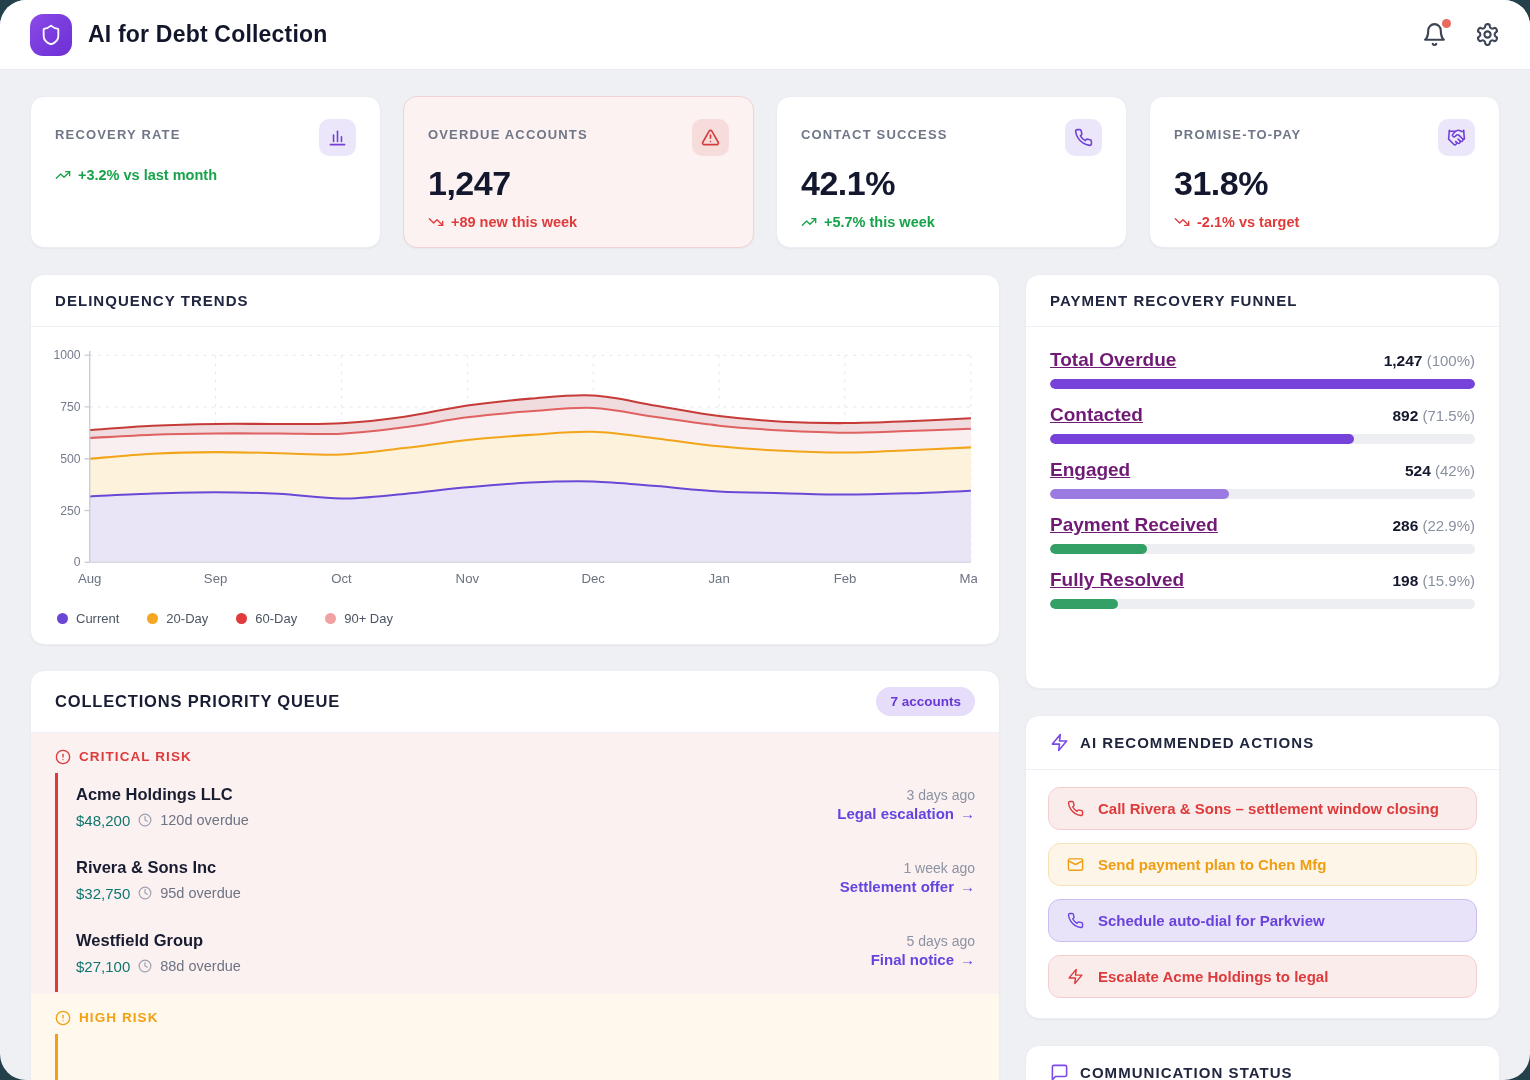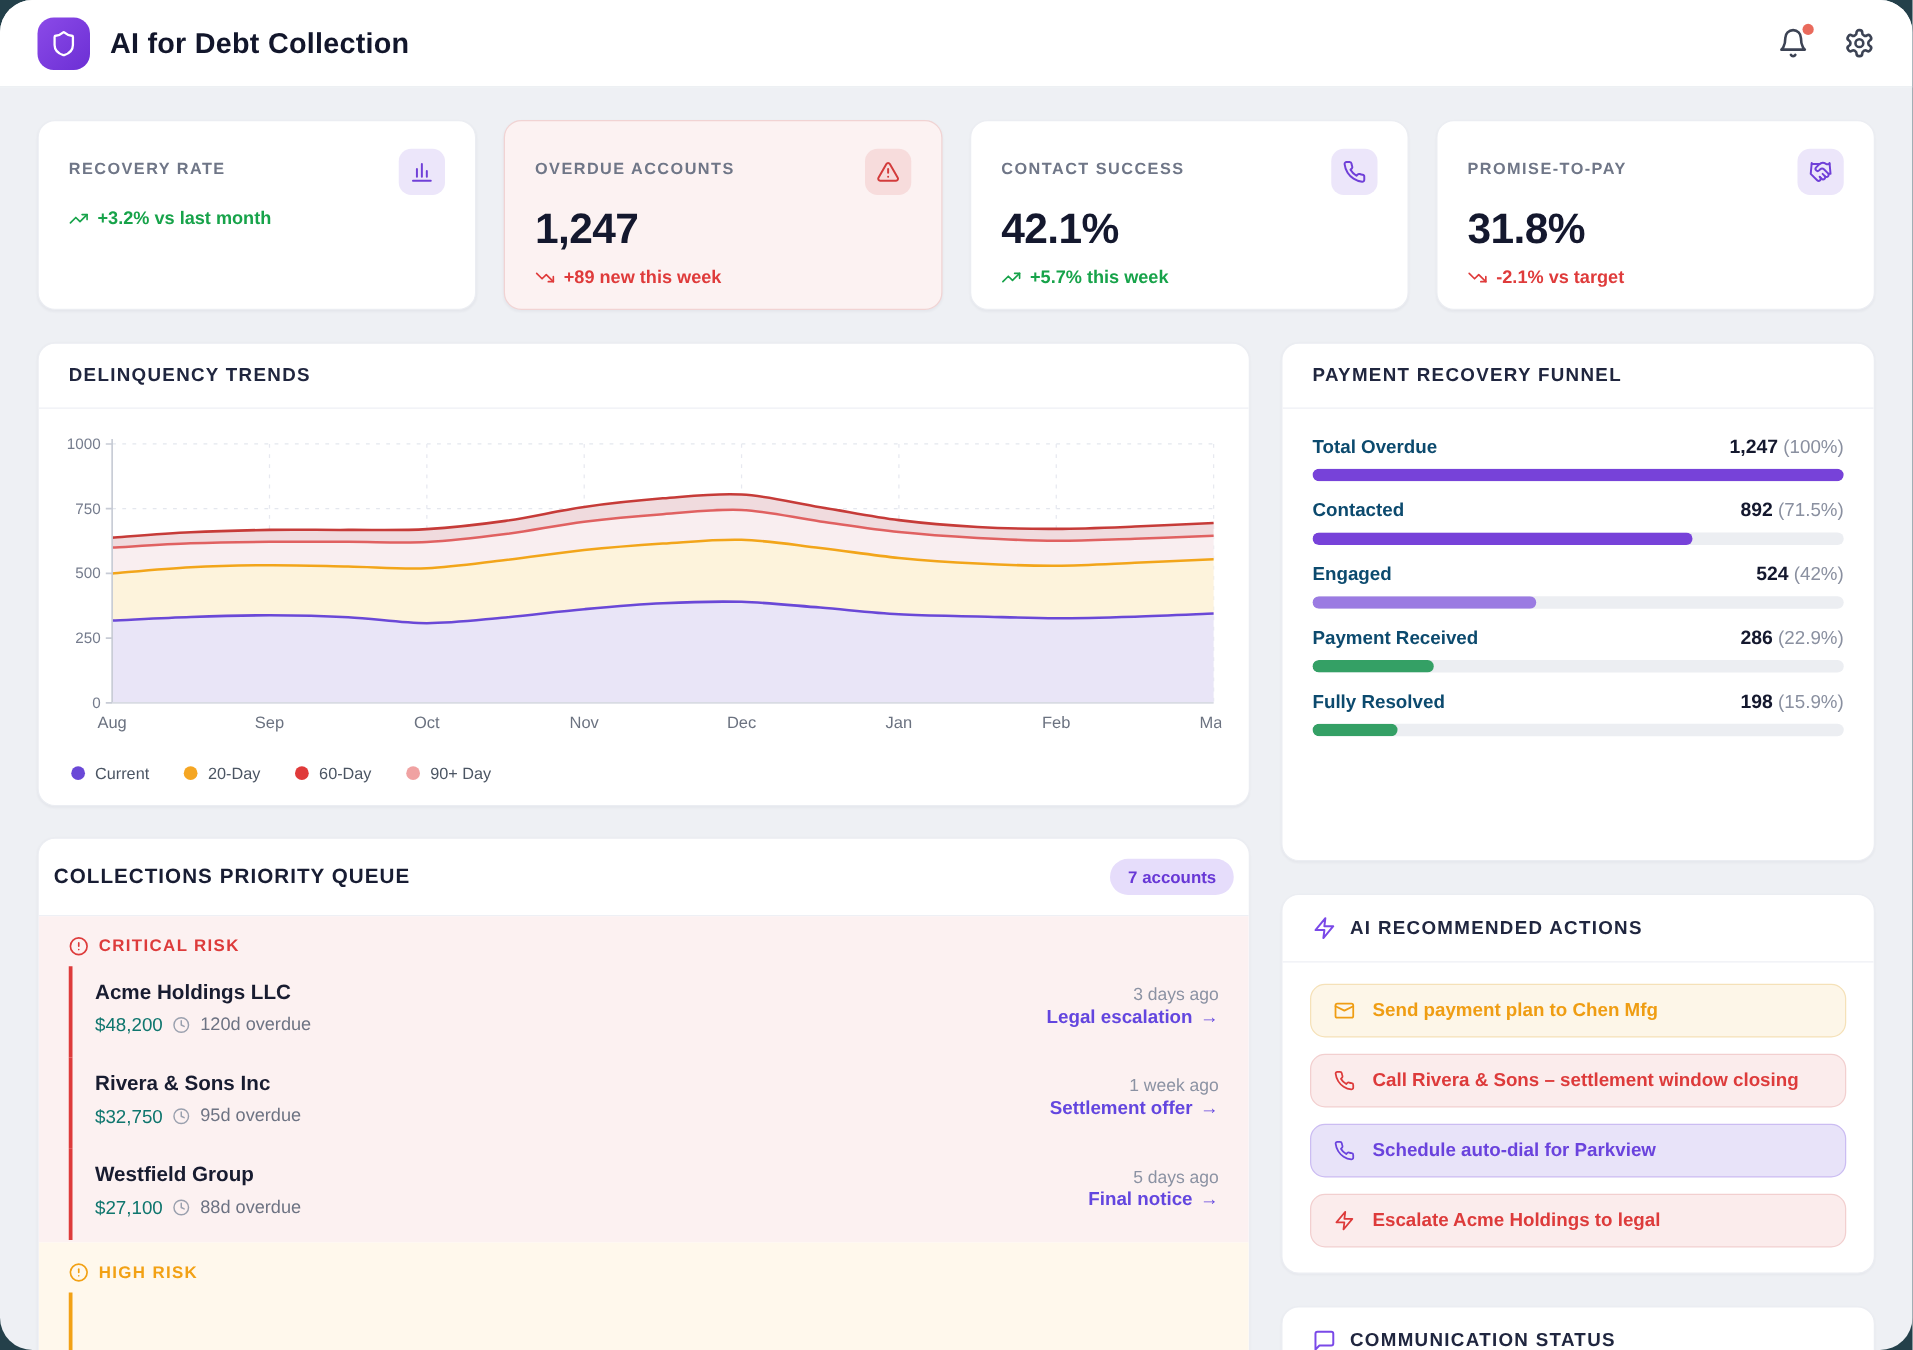"Total Overdue" .funnel-label { color: #0c4a6e -> #701a75; font-size: 15px -> 19px; text-decoration: none -> underline }
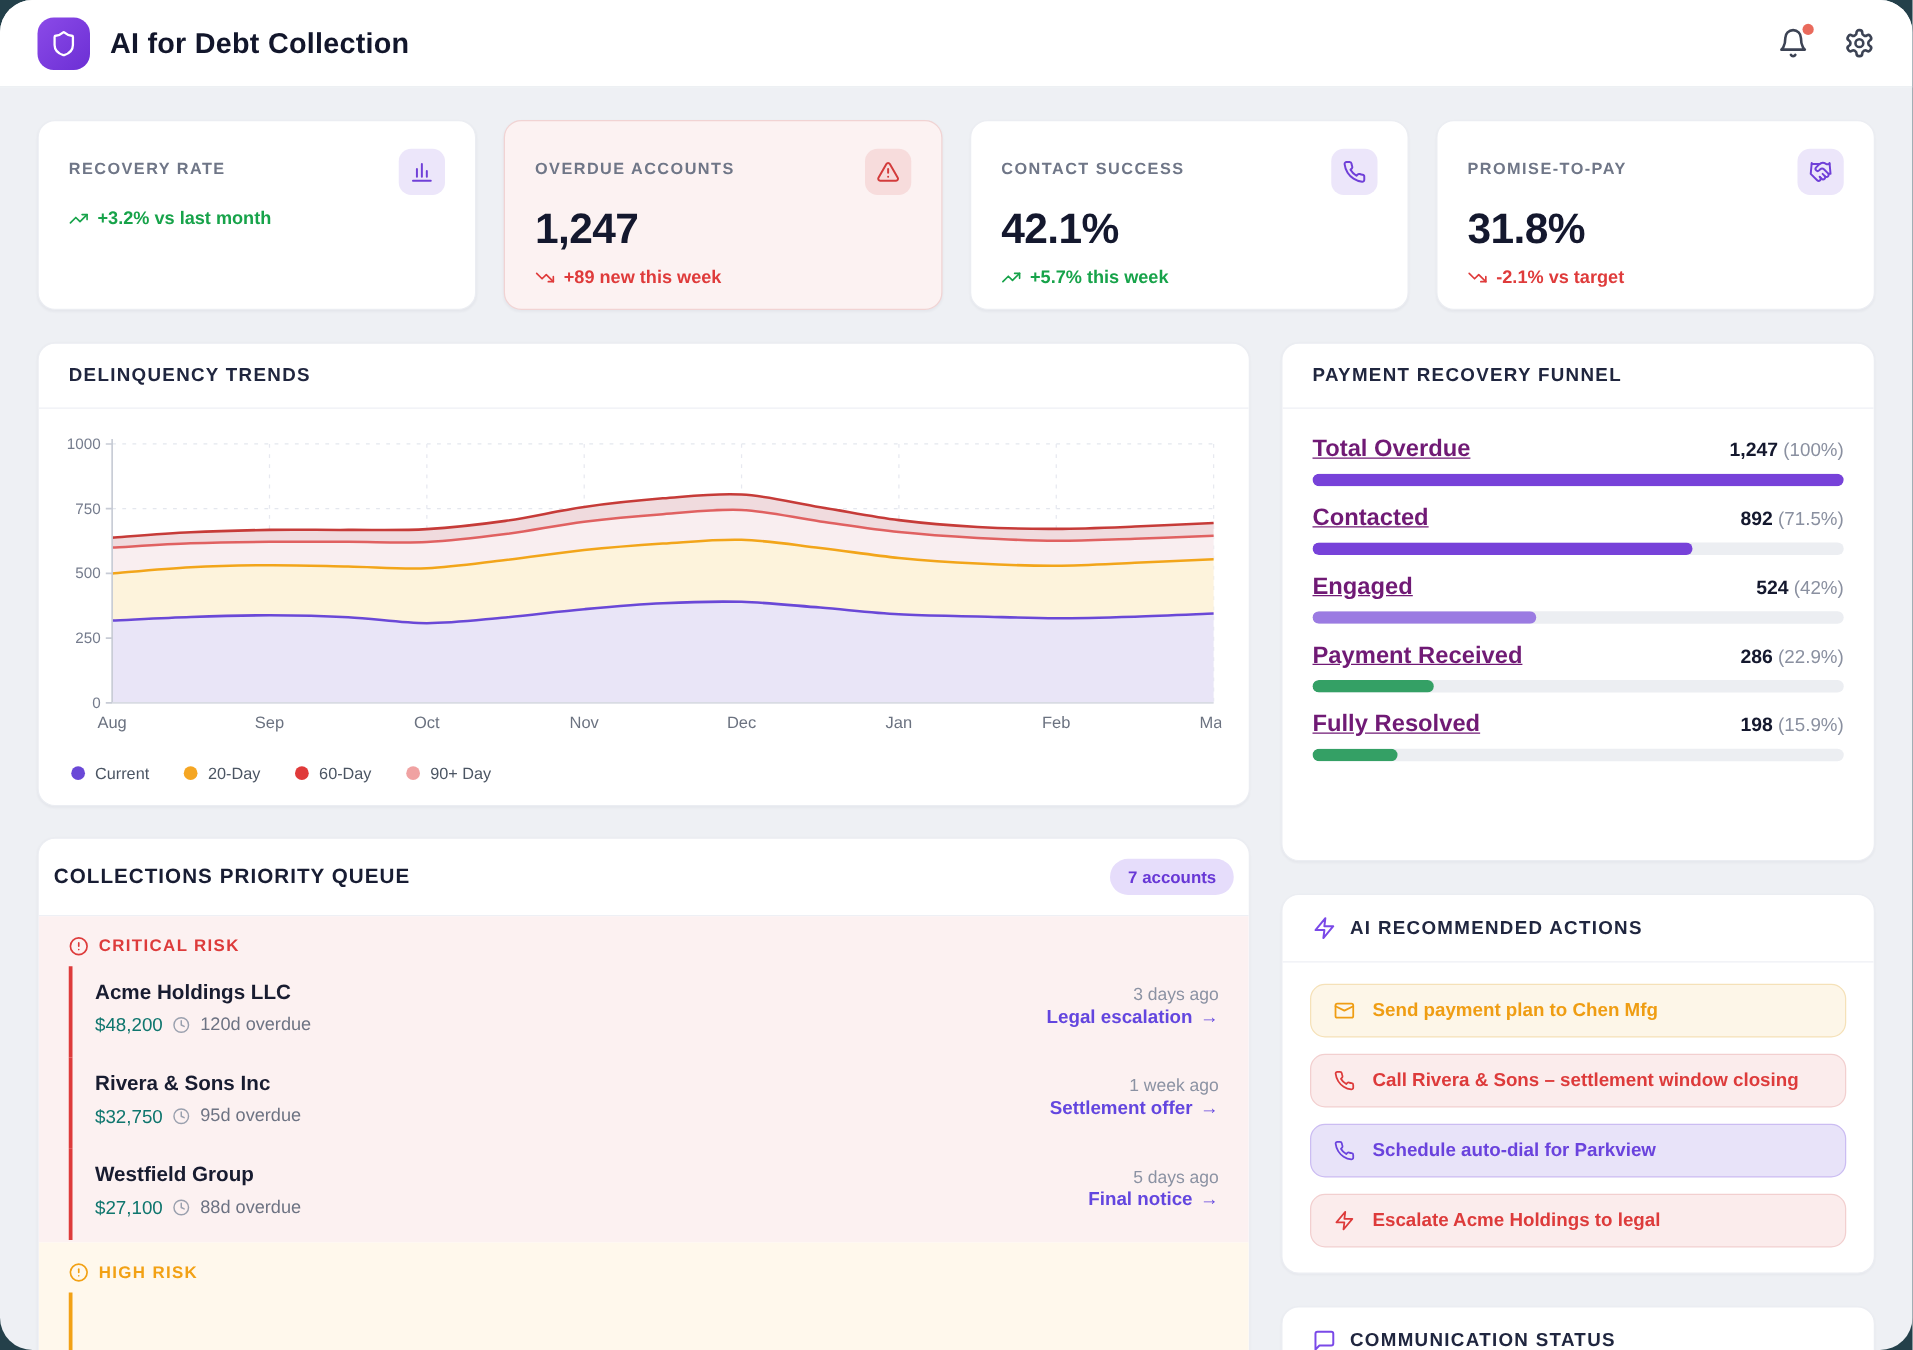"COLLECTIONS PRIORITY QUEUE" .queue-header { padding: 16px 12px -> 16px 24px }
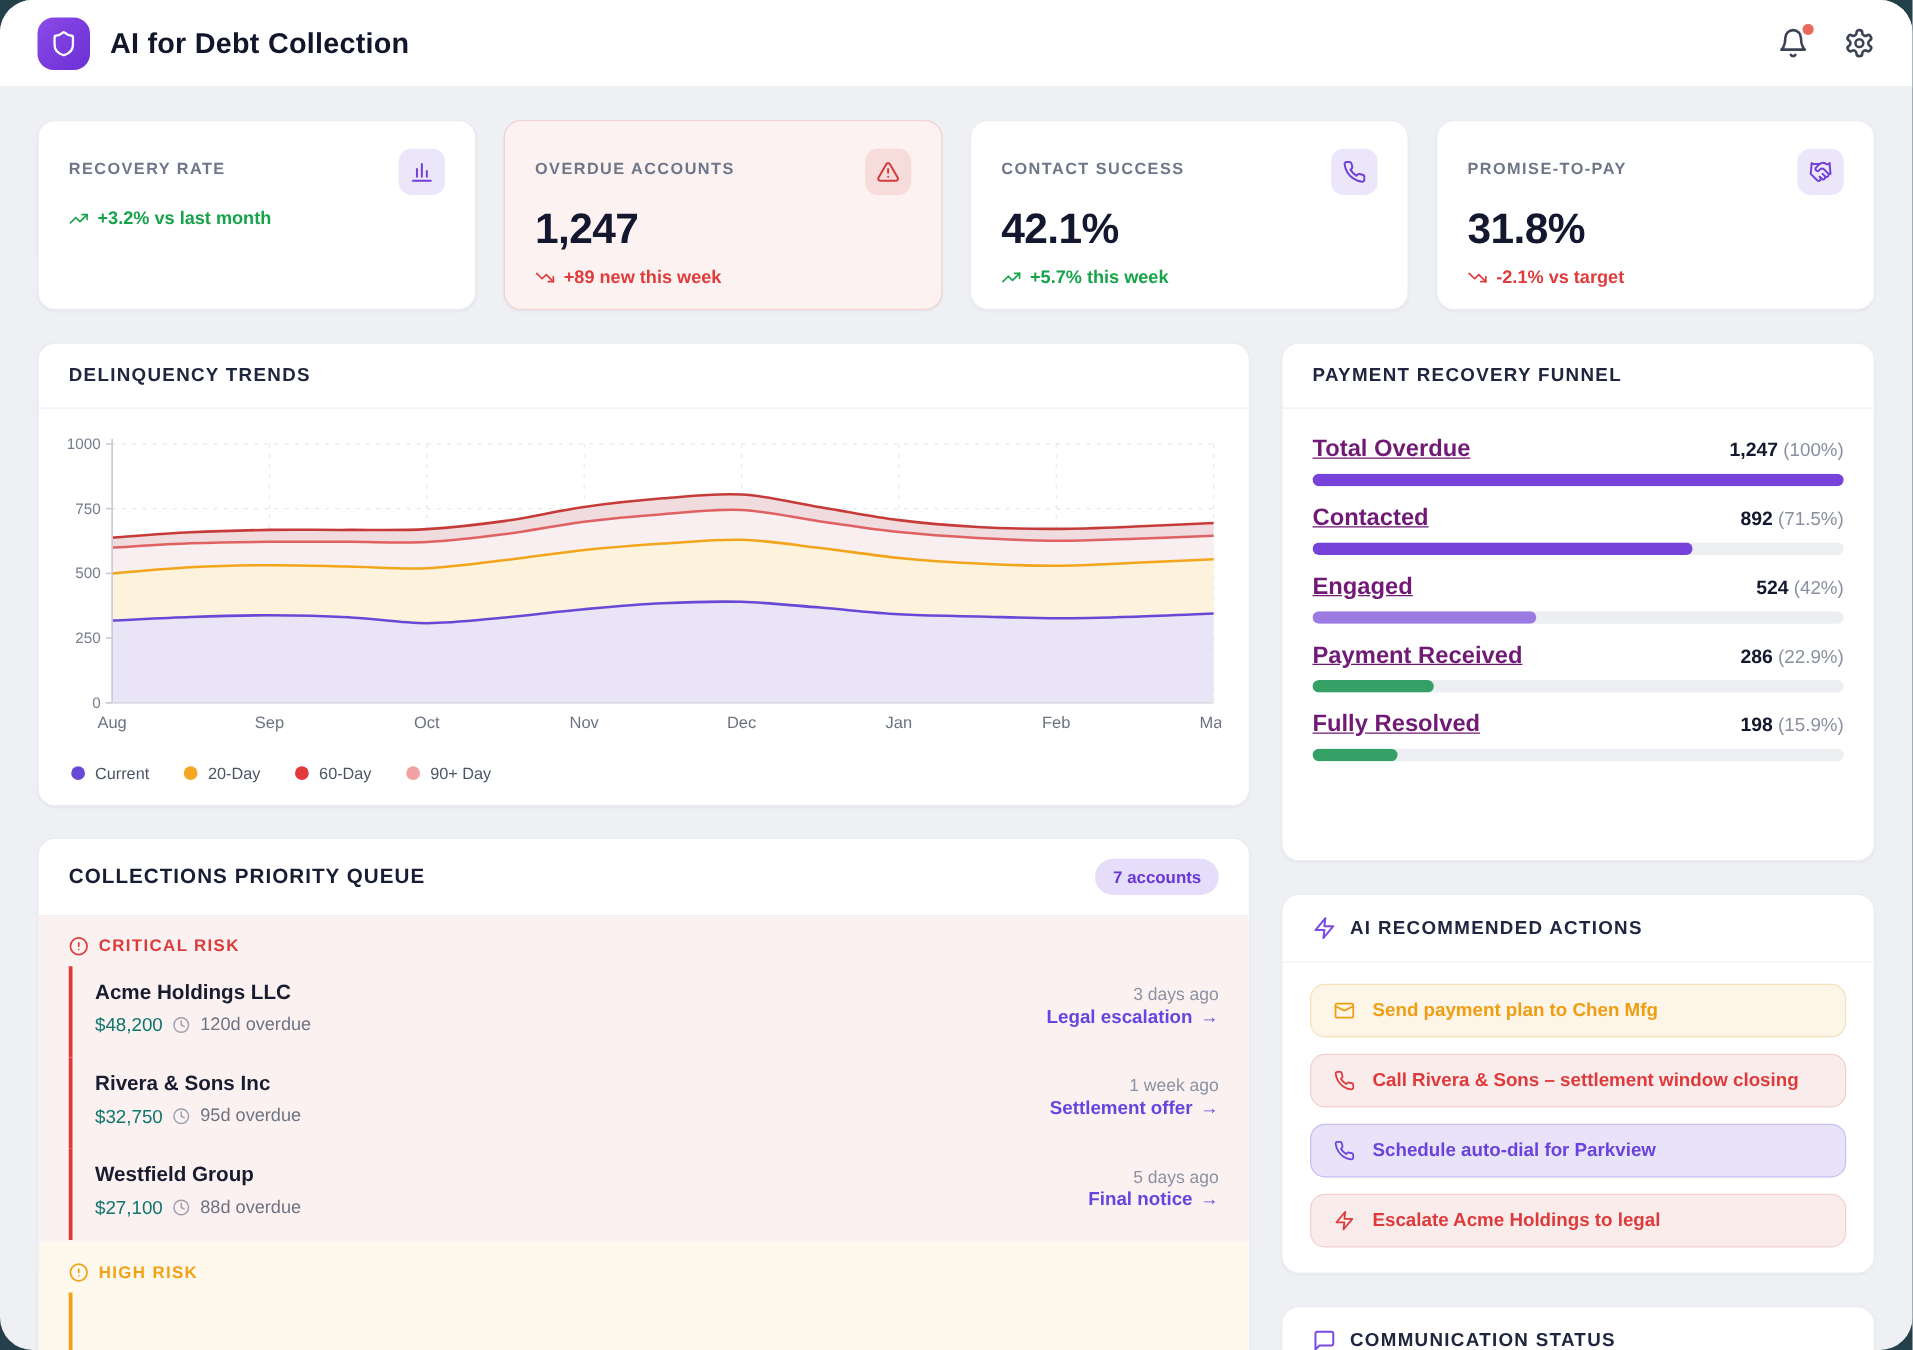"Send payment plan to Chen" button.action-btn { order: before "Call Rivera & Sons –" -> after "Call Rivera & Sons –" }
